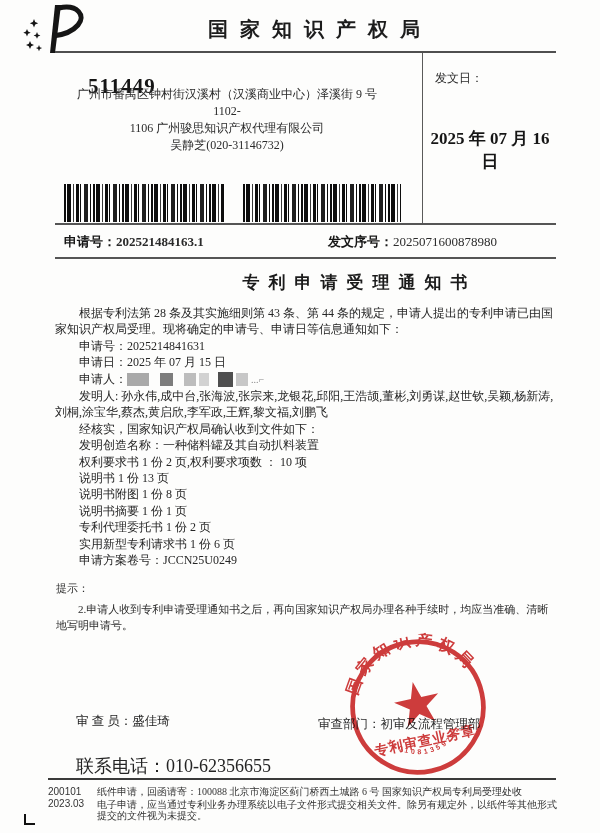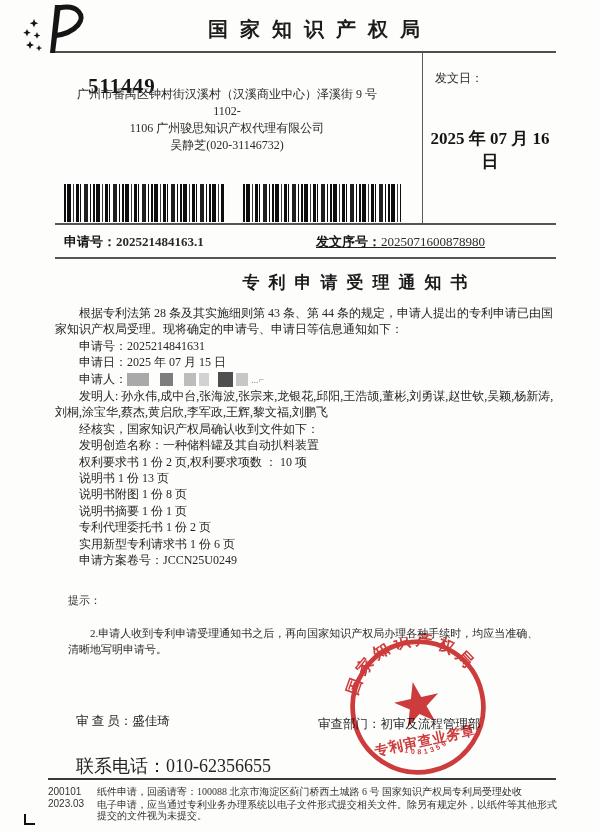"发文序号：2025071600878980" .ref-right { left: 316px -> 328px; text-decoration: underline -> none }
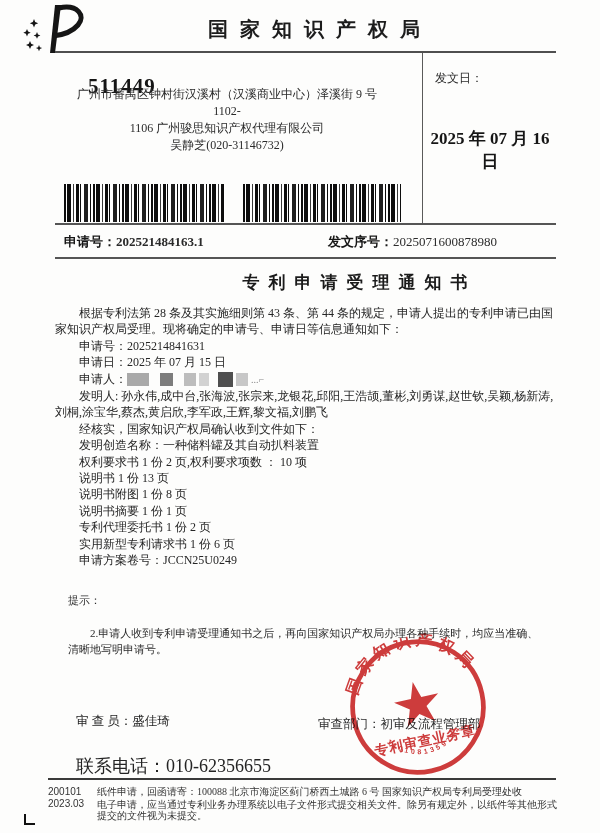"提示：" .tips p { margin: 16px -> 4px }
